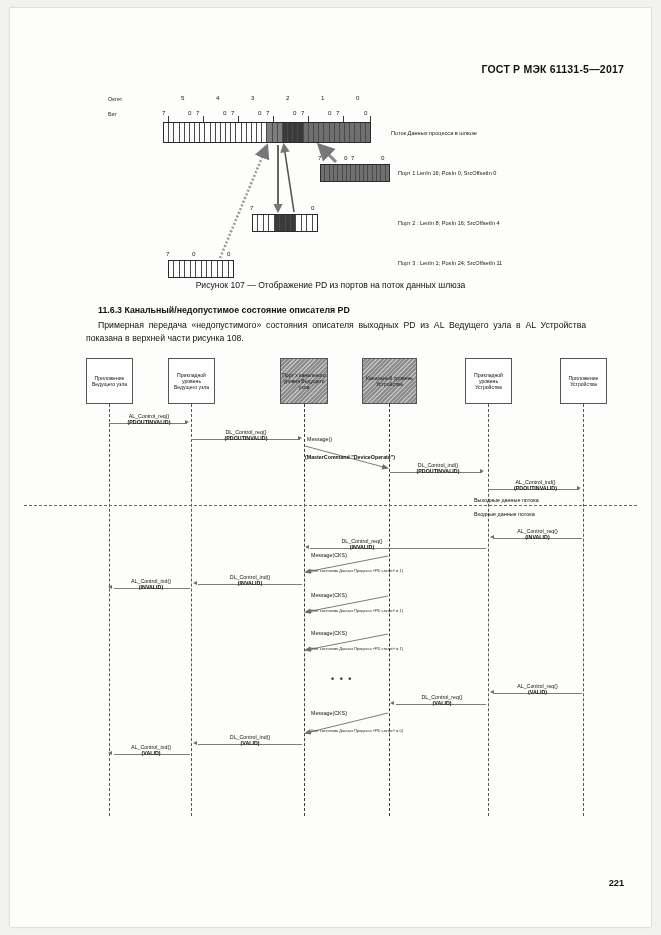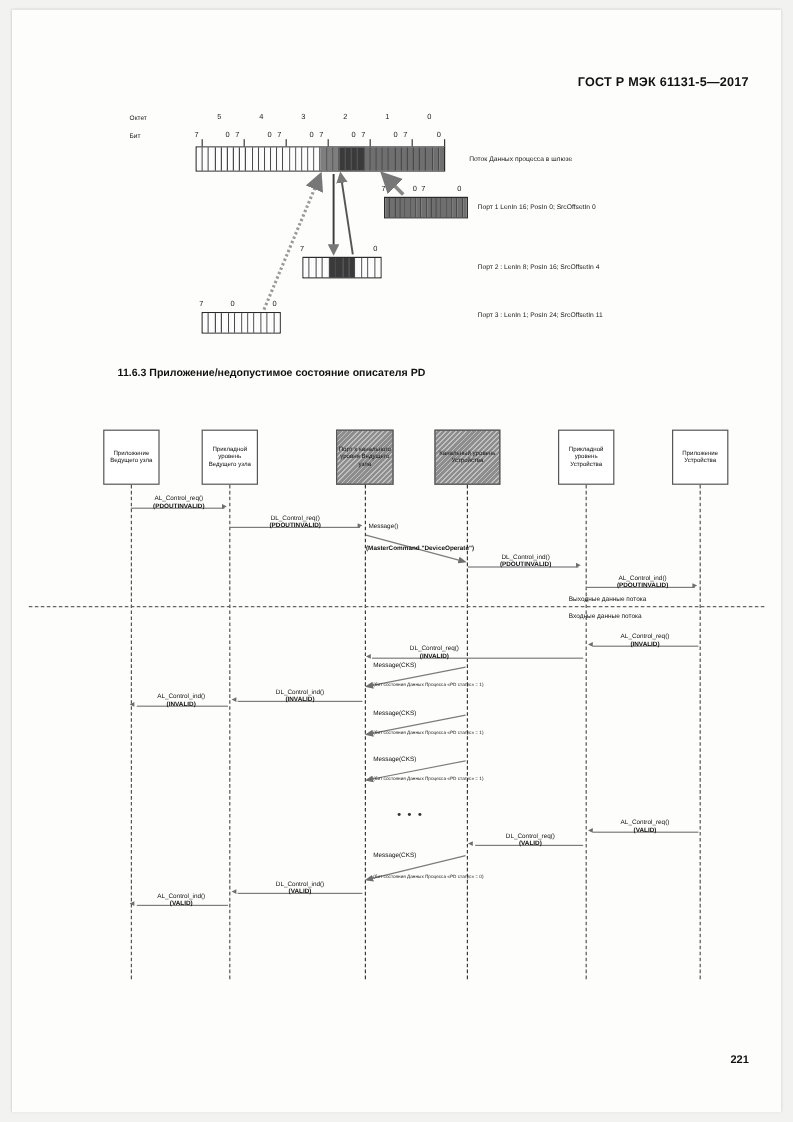"Рисунок 107 — Отображение PD" div.figcap { html: none -> <div>Рисунок 107 — Отображение PD из портов на поток данных шлюза</div> }
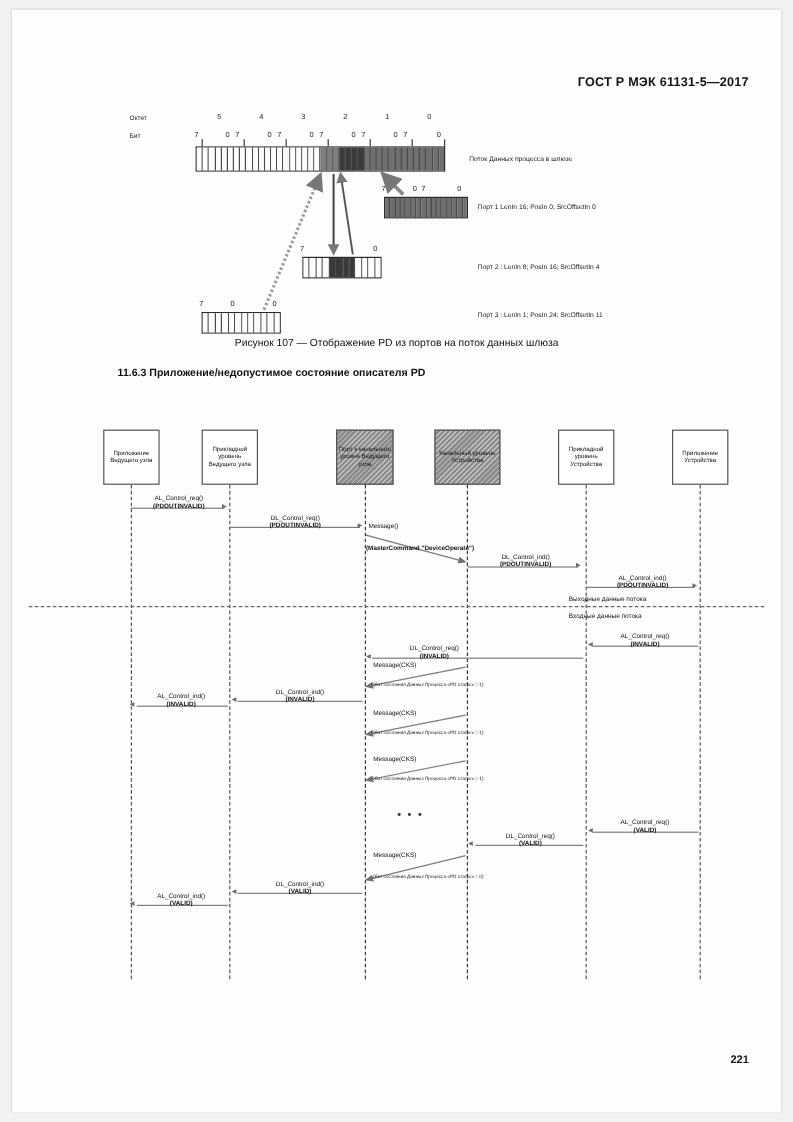"11.6.3 Приложение/недопустимое состояние" div.h3 { text: Приложение/недопустимое -> Канальный/недопустимое }
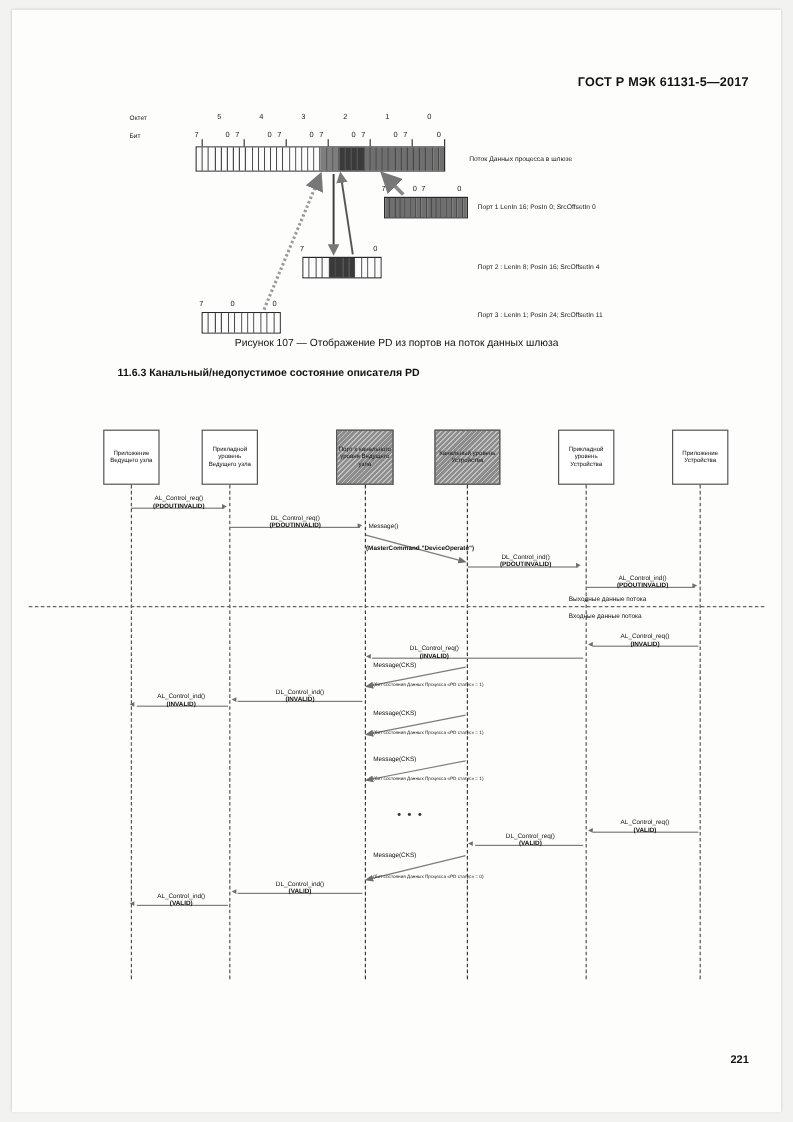"Примерная передача «недопустимого»" div.para { html: none -> <div> <span>Примерная передача «недопустимого» состояния описателя выходных PD из AL Ведущего узла в AL Устройства показана в верхней части рисунка 108.</span> </div> }
